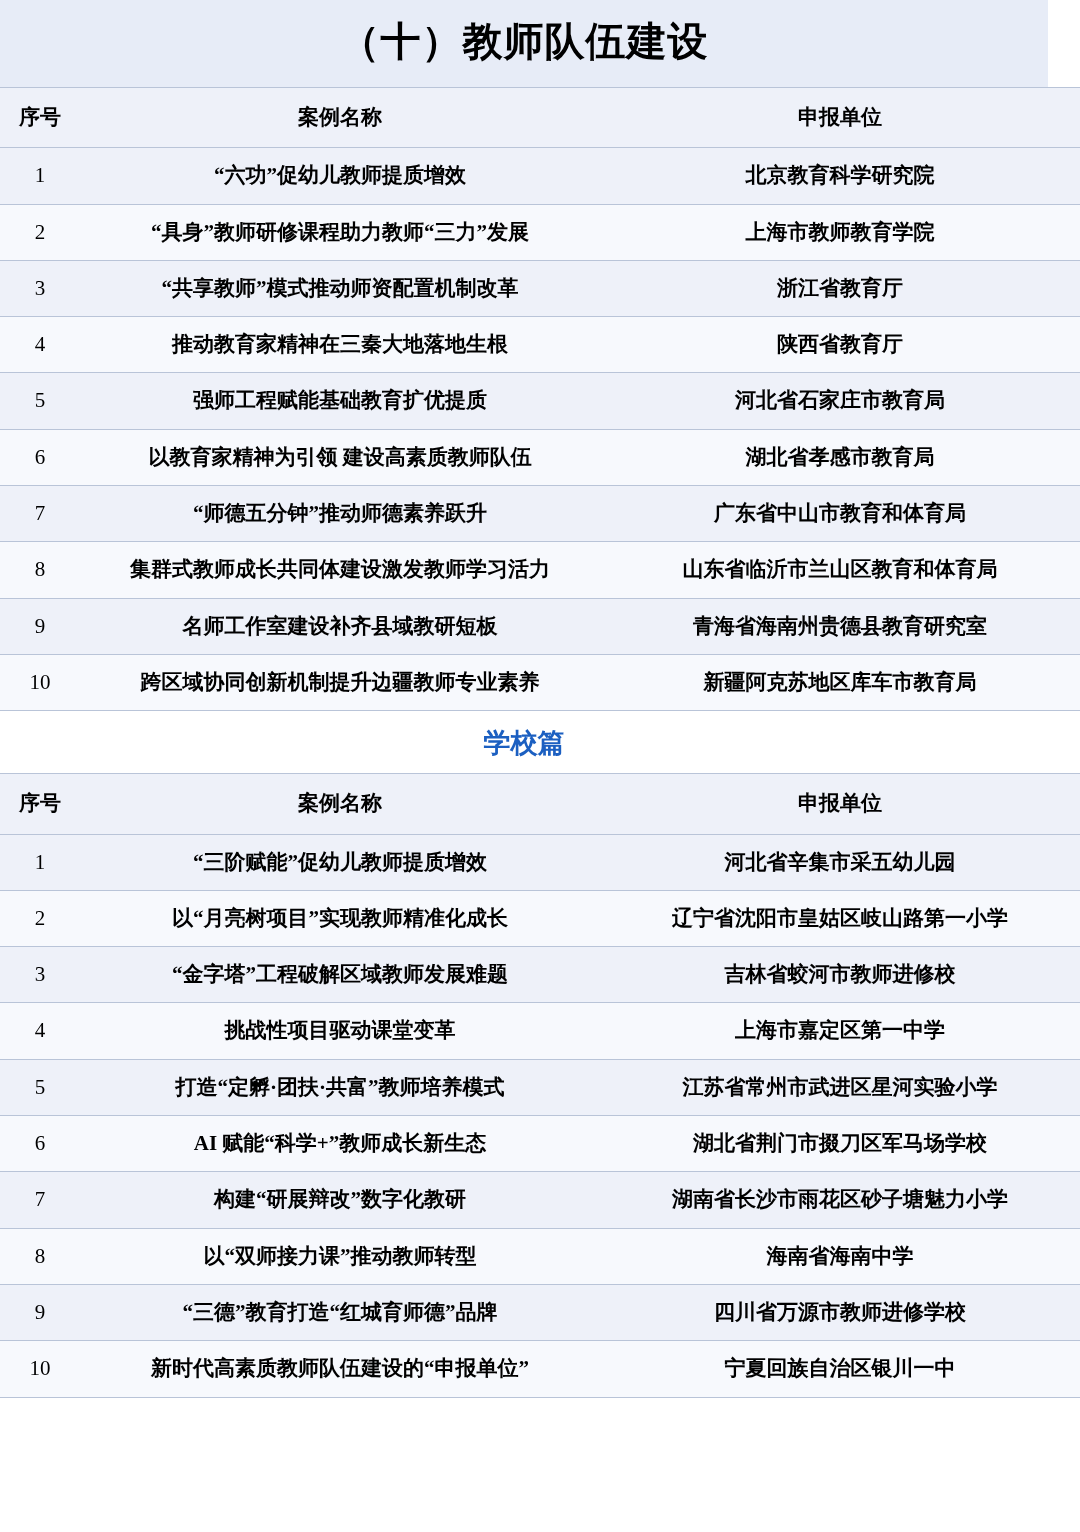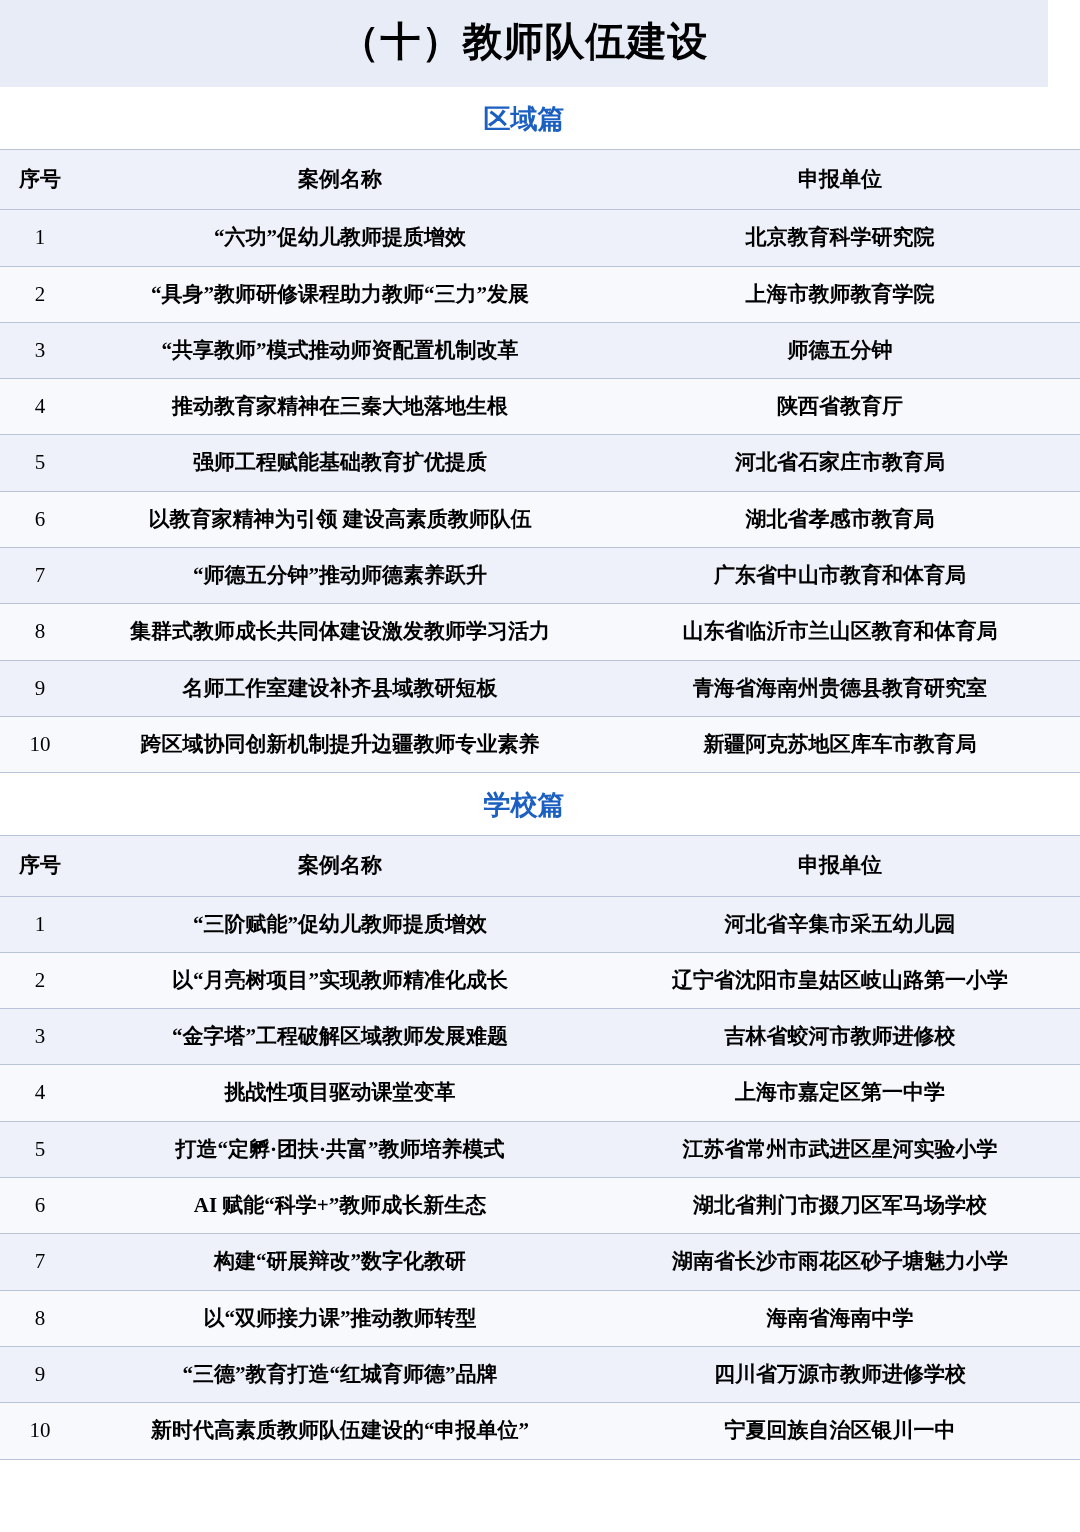"区域篇" div.section-heading { html: <div>区域篇</div> -> none }
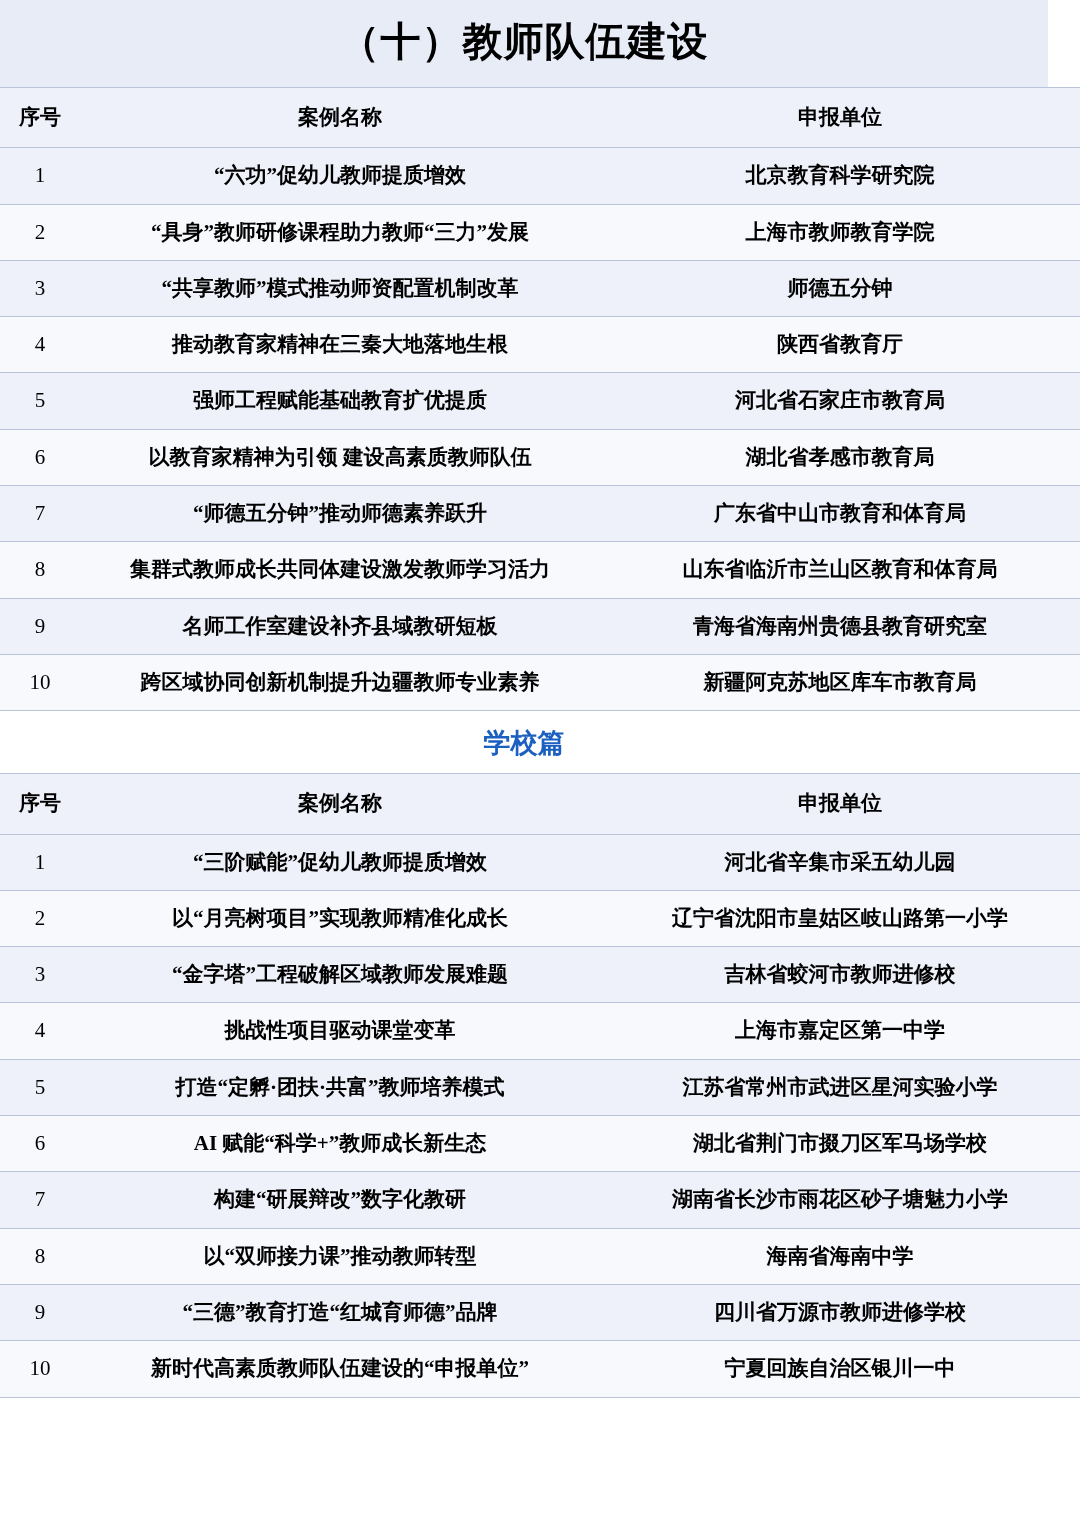"师德五分钟" td.col-unit { text: 师德五分钟 -> 浙江省教育厅 }
